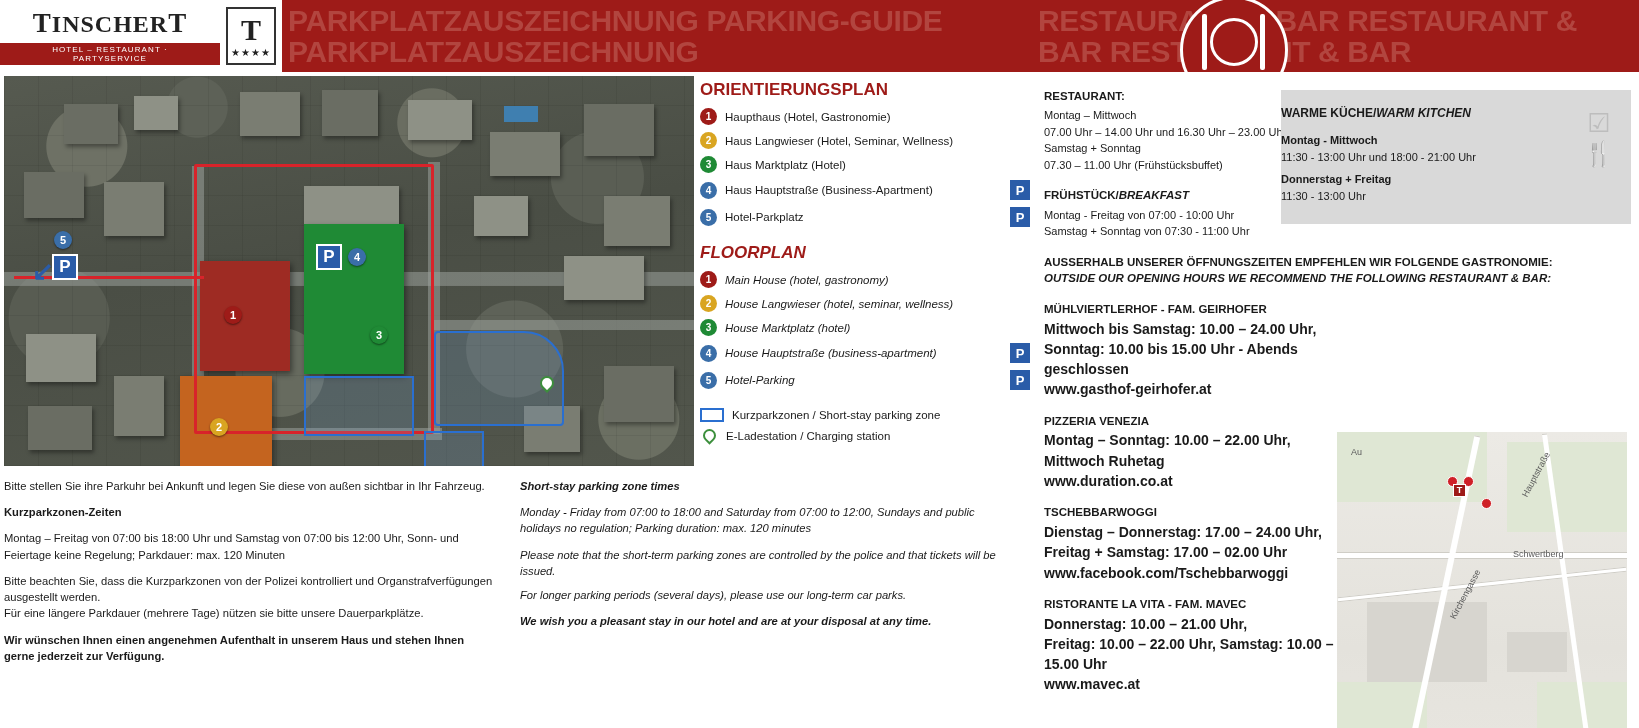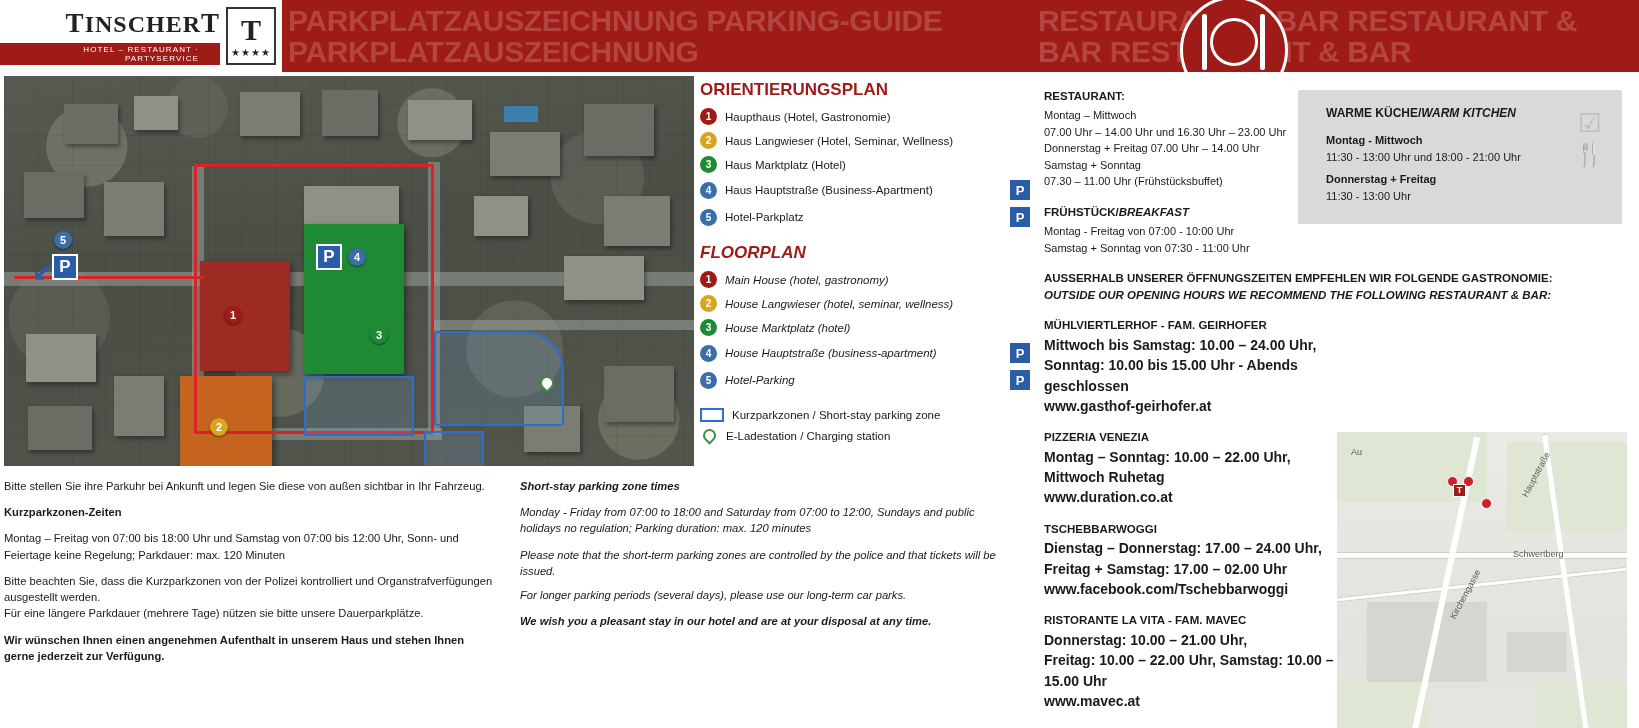"TINSCHERT" .logo { text-align: right -> center }
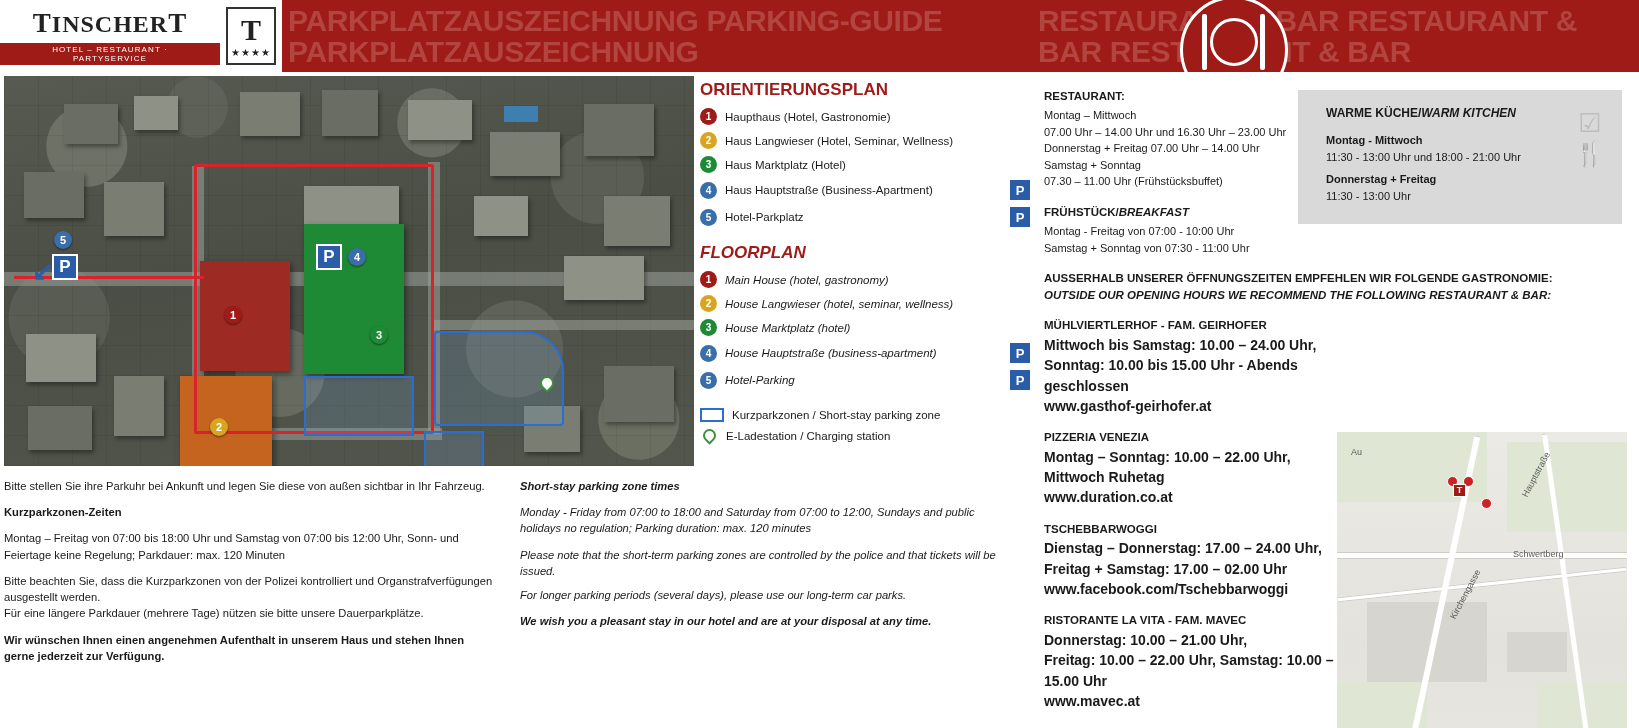"WARME KÜCHE/WARM KITCHEN" .kbox { padding: 14px 28px -> 14px 0; right: 17px -> 8px; width: 324px -> 350px }
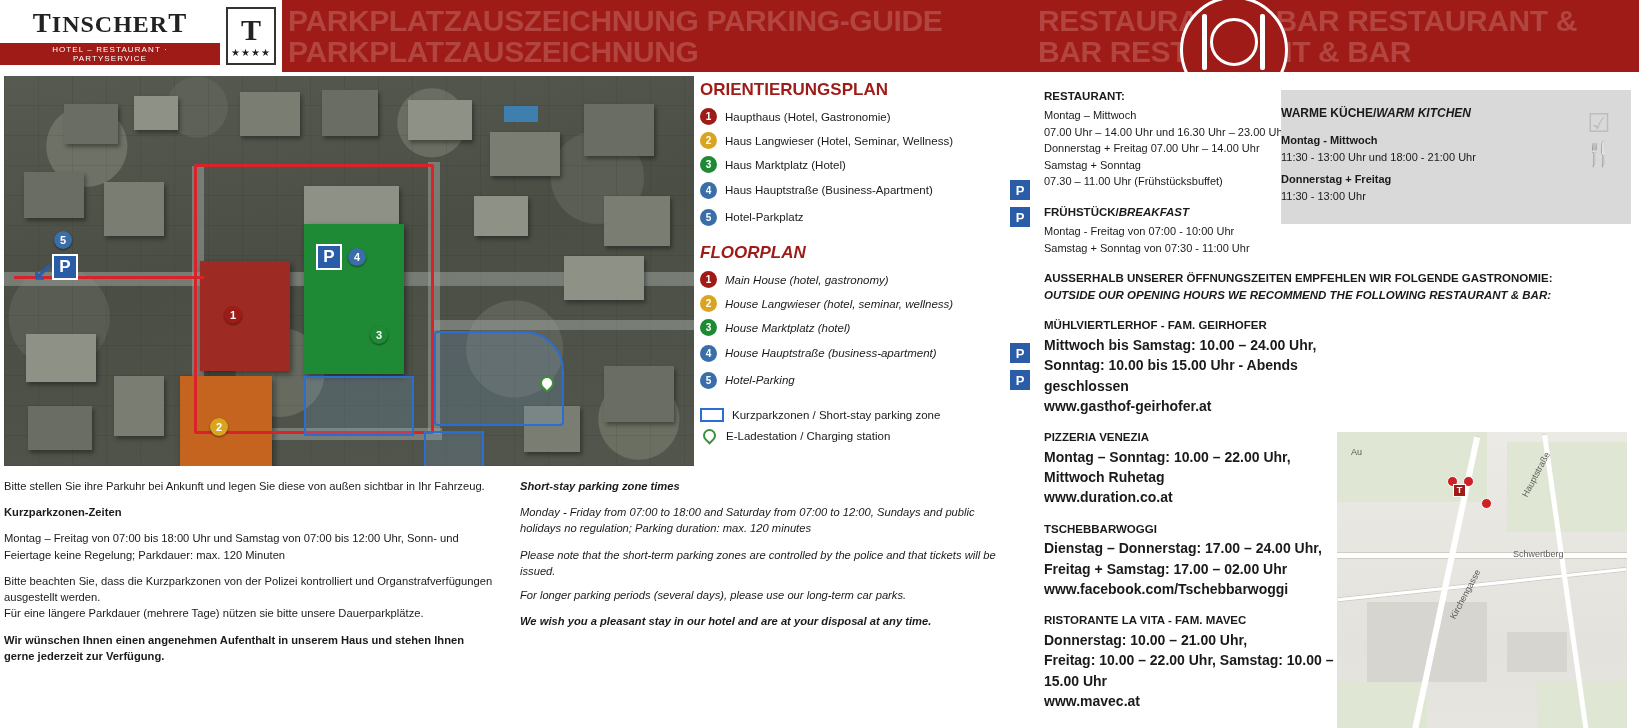"Donnerstag + Freitag 07.00 Uhr" div { html: <div>Donnerstag + Freitag 07.00 Uhr – 14.00 Uhr</div> -> none }
